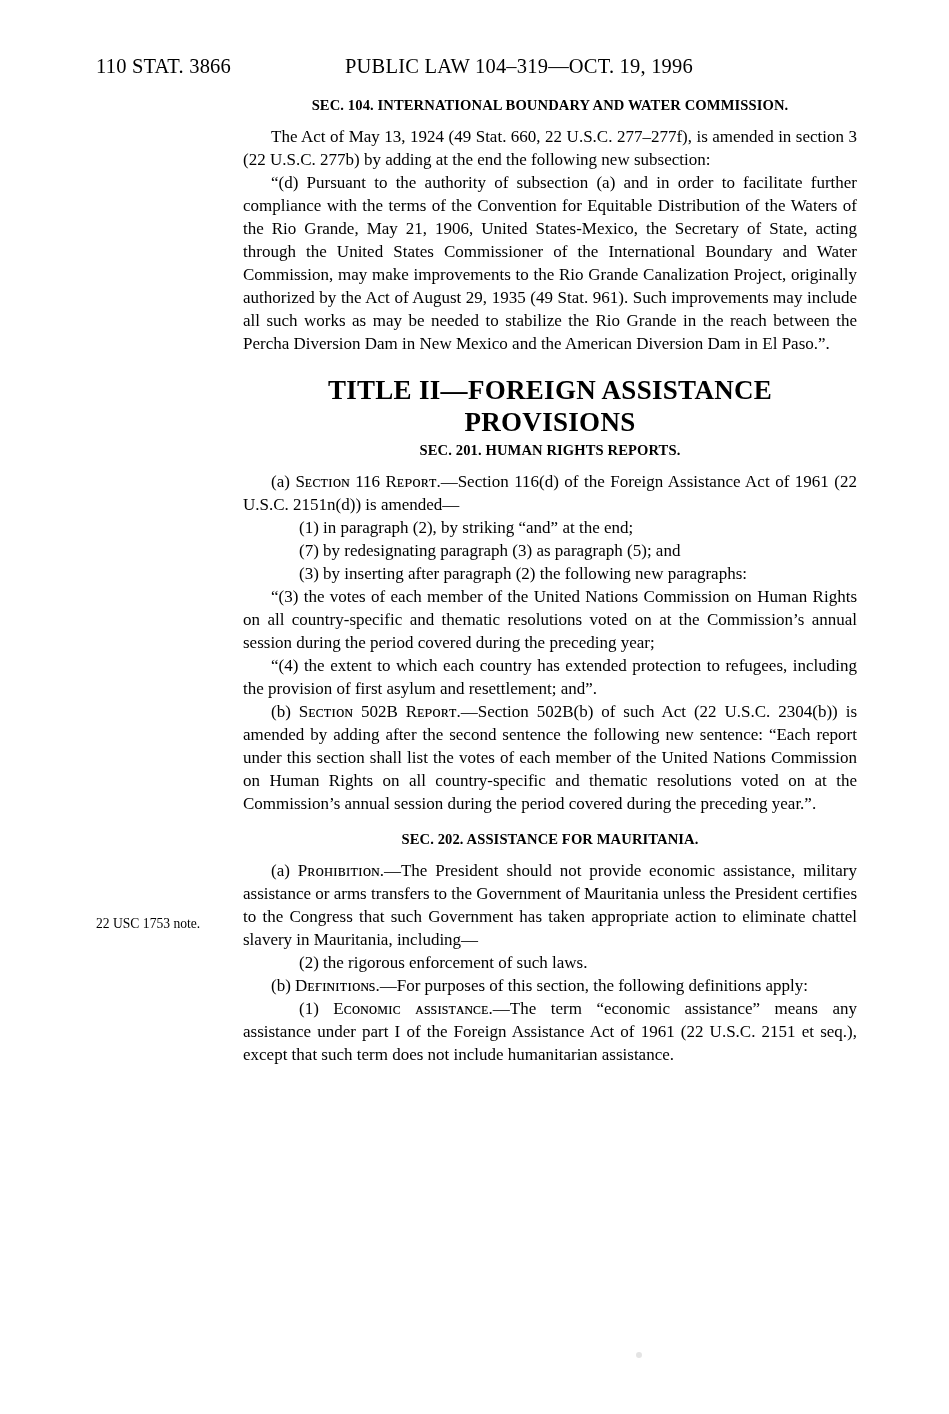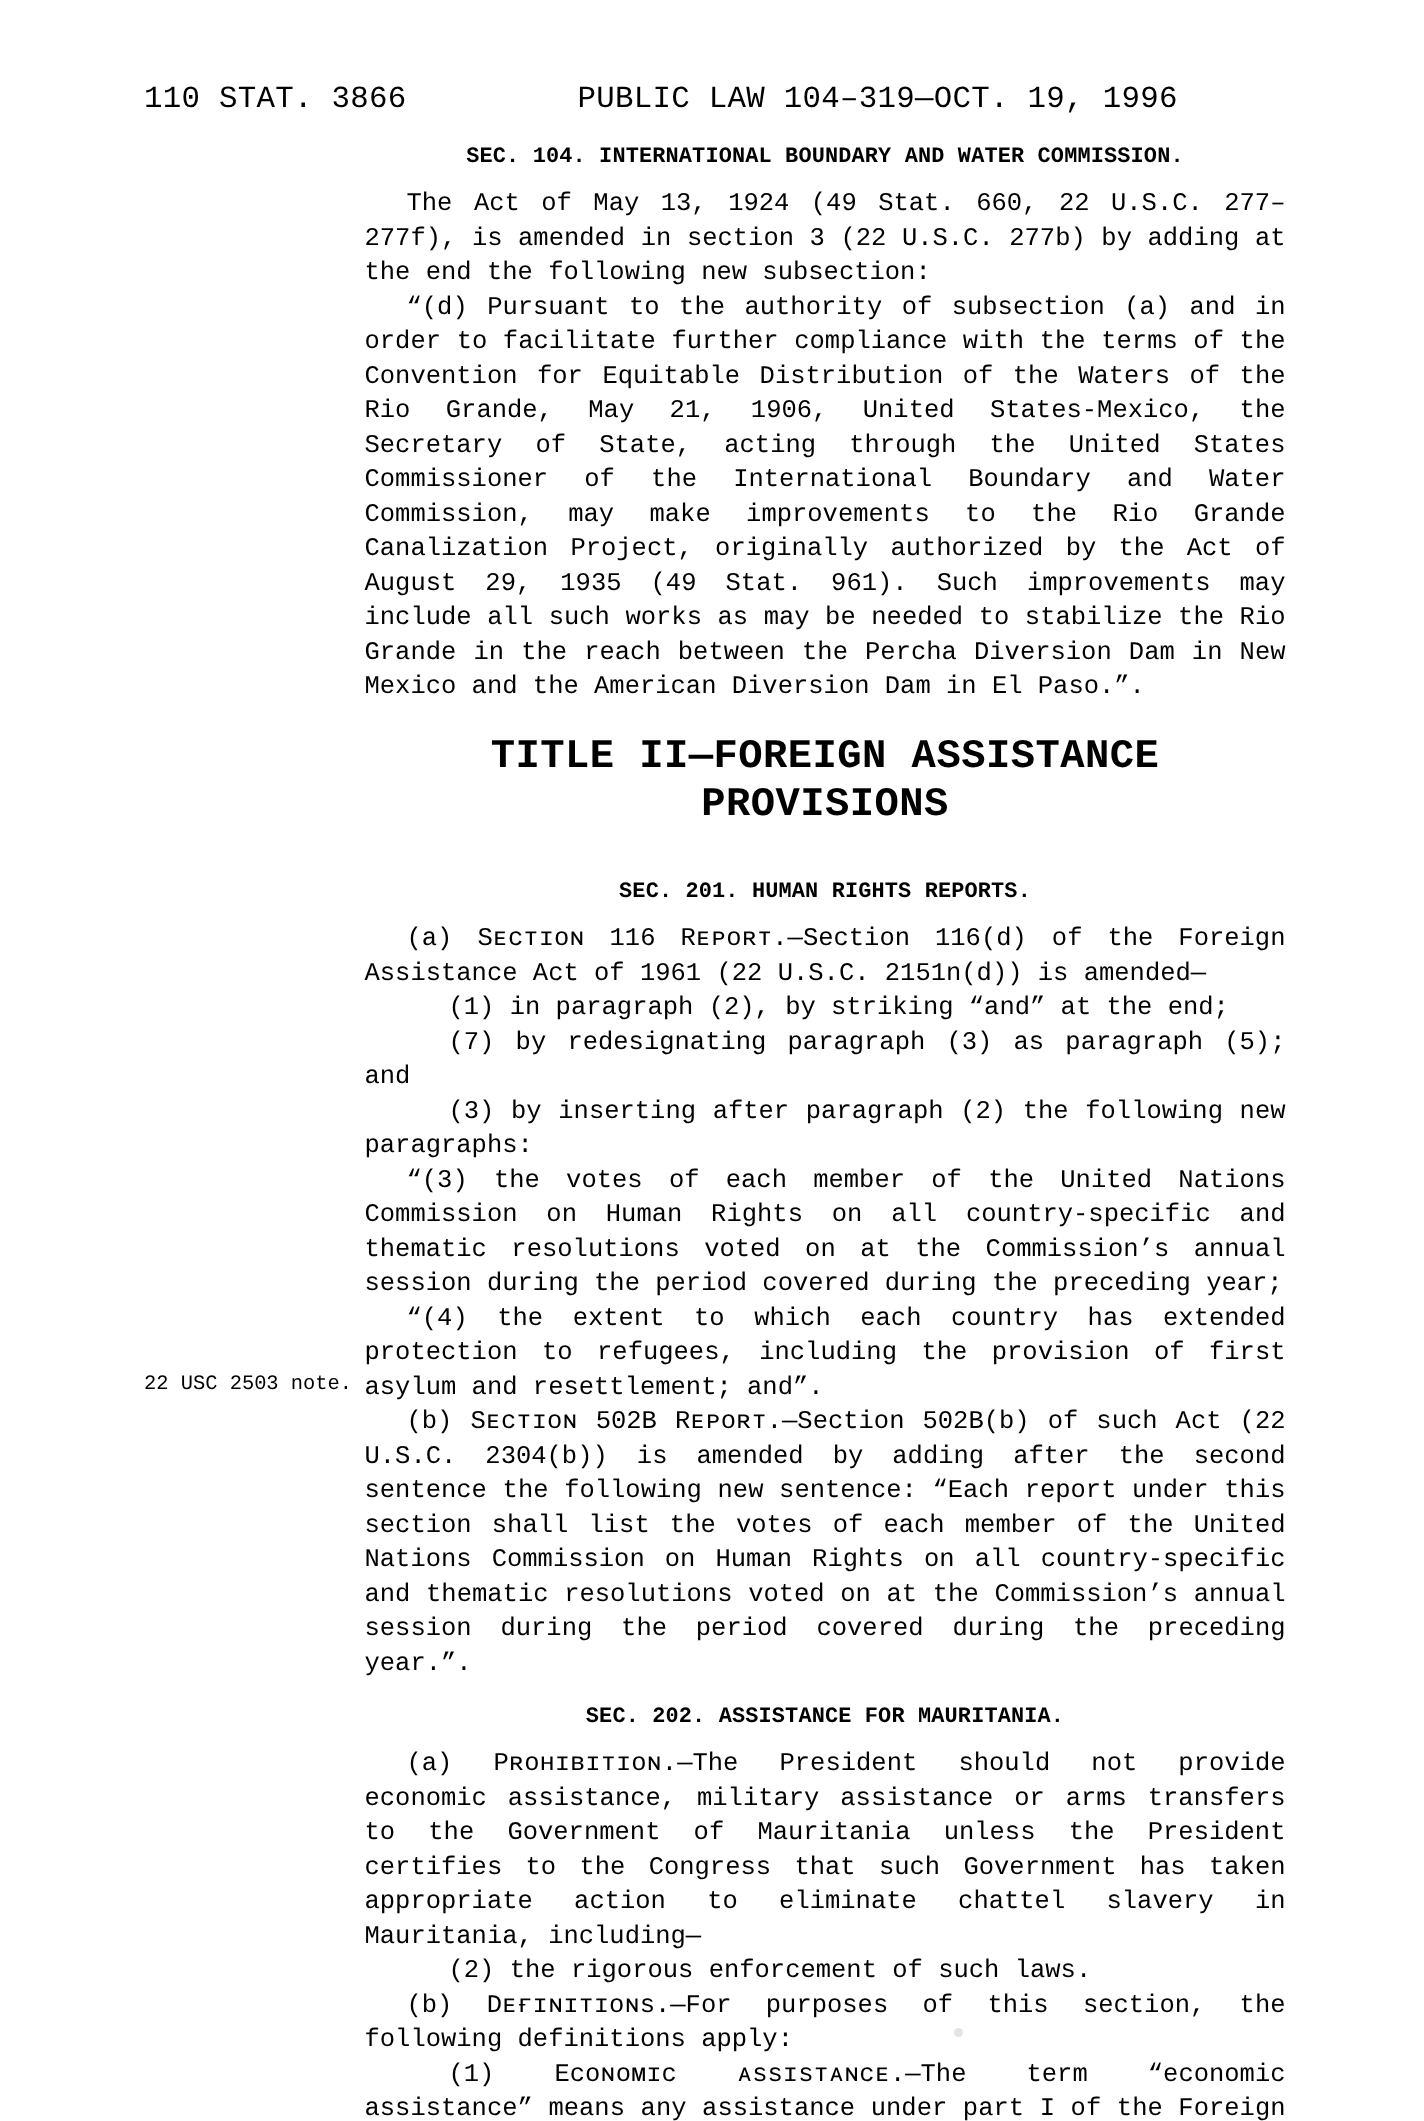"110 STAT. 3866" .page { font-family: Liberation Mono, monospace -> none }
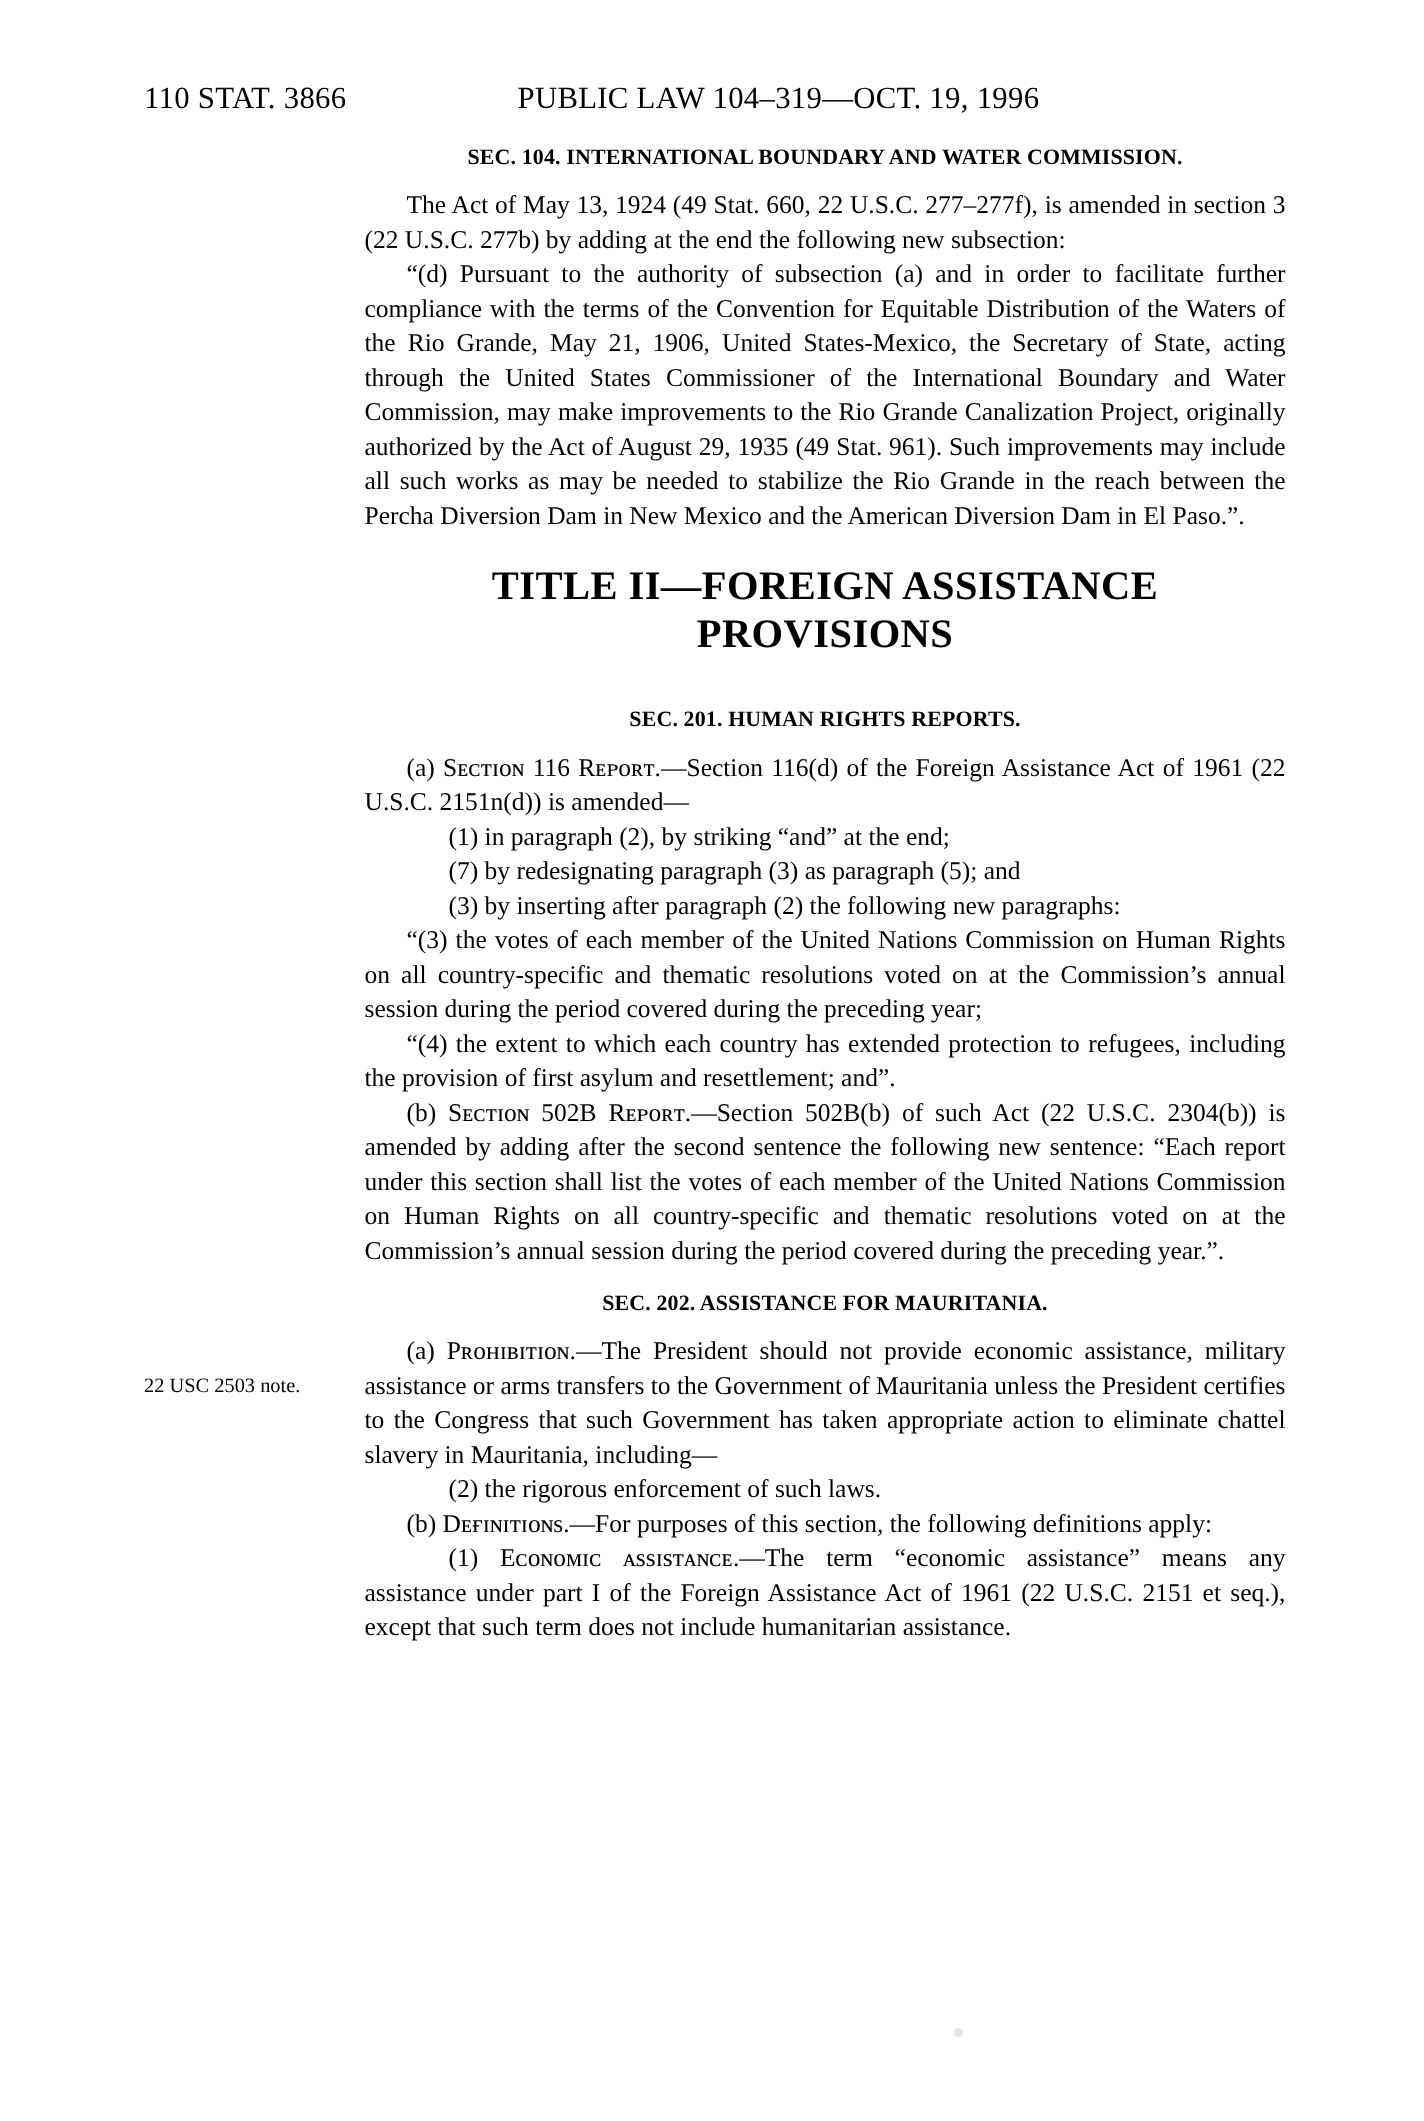"TITLE II—FOREIGN ASSISTANCE" .title-block { margin-bottom: 32px -> 2px }
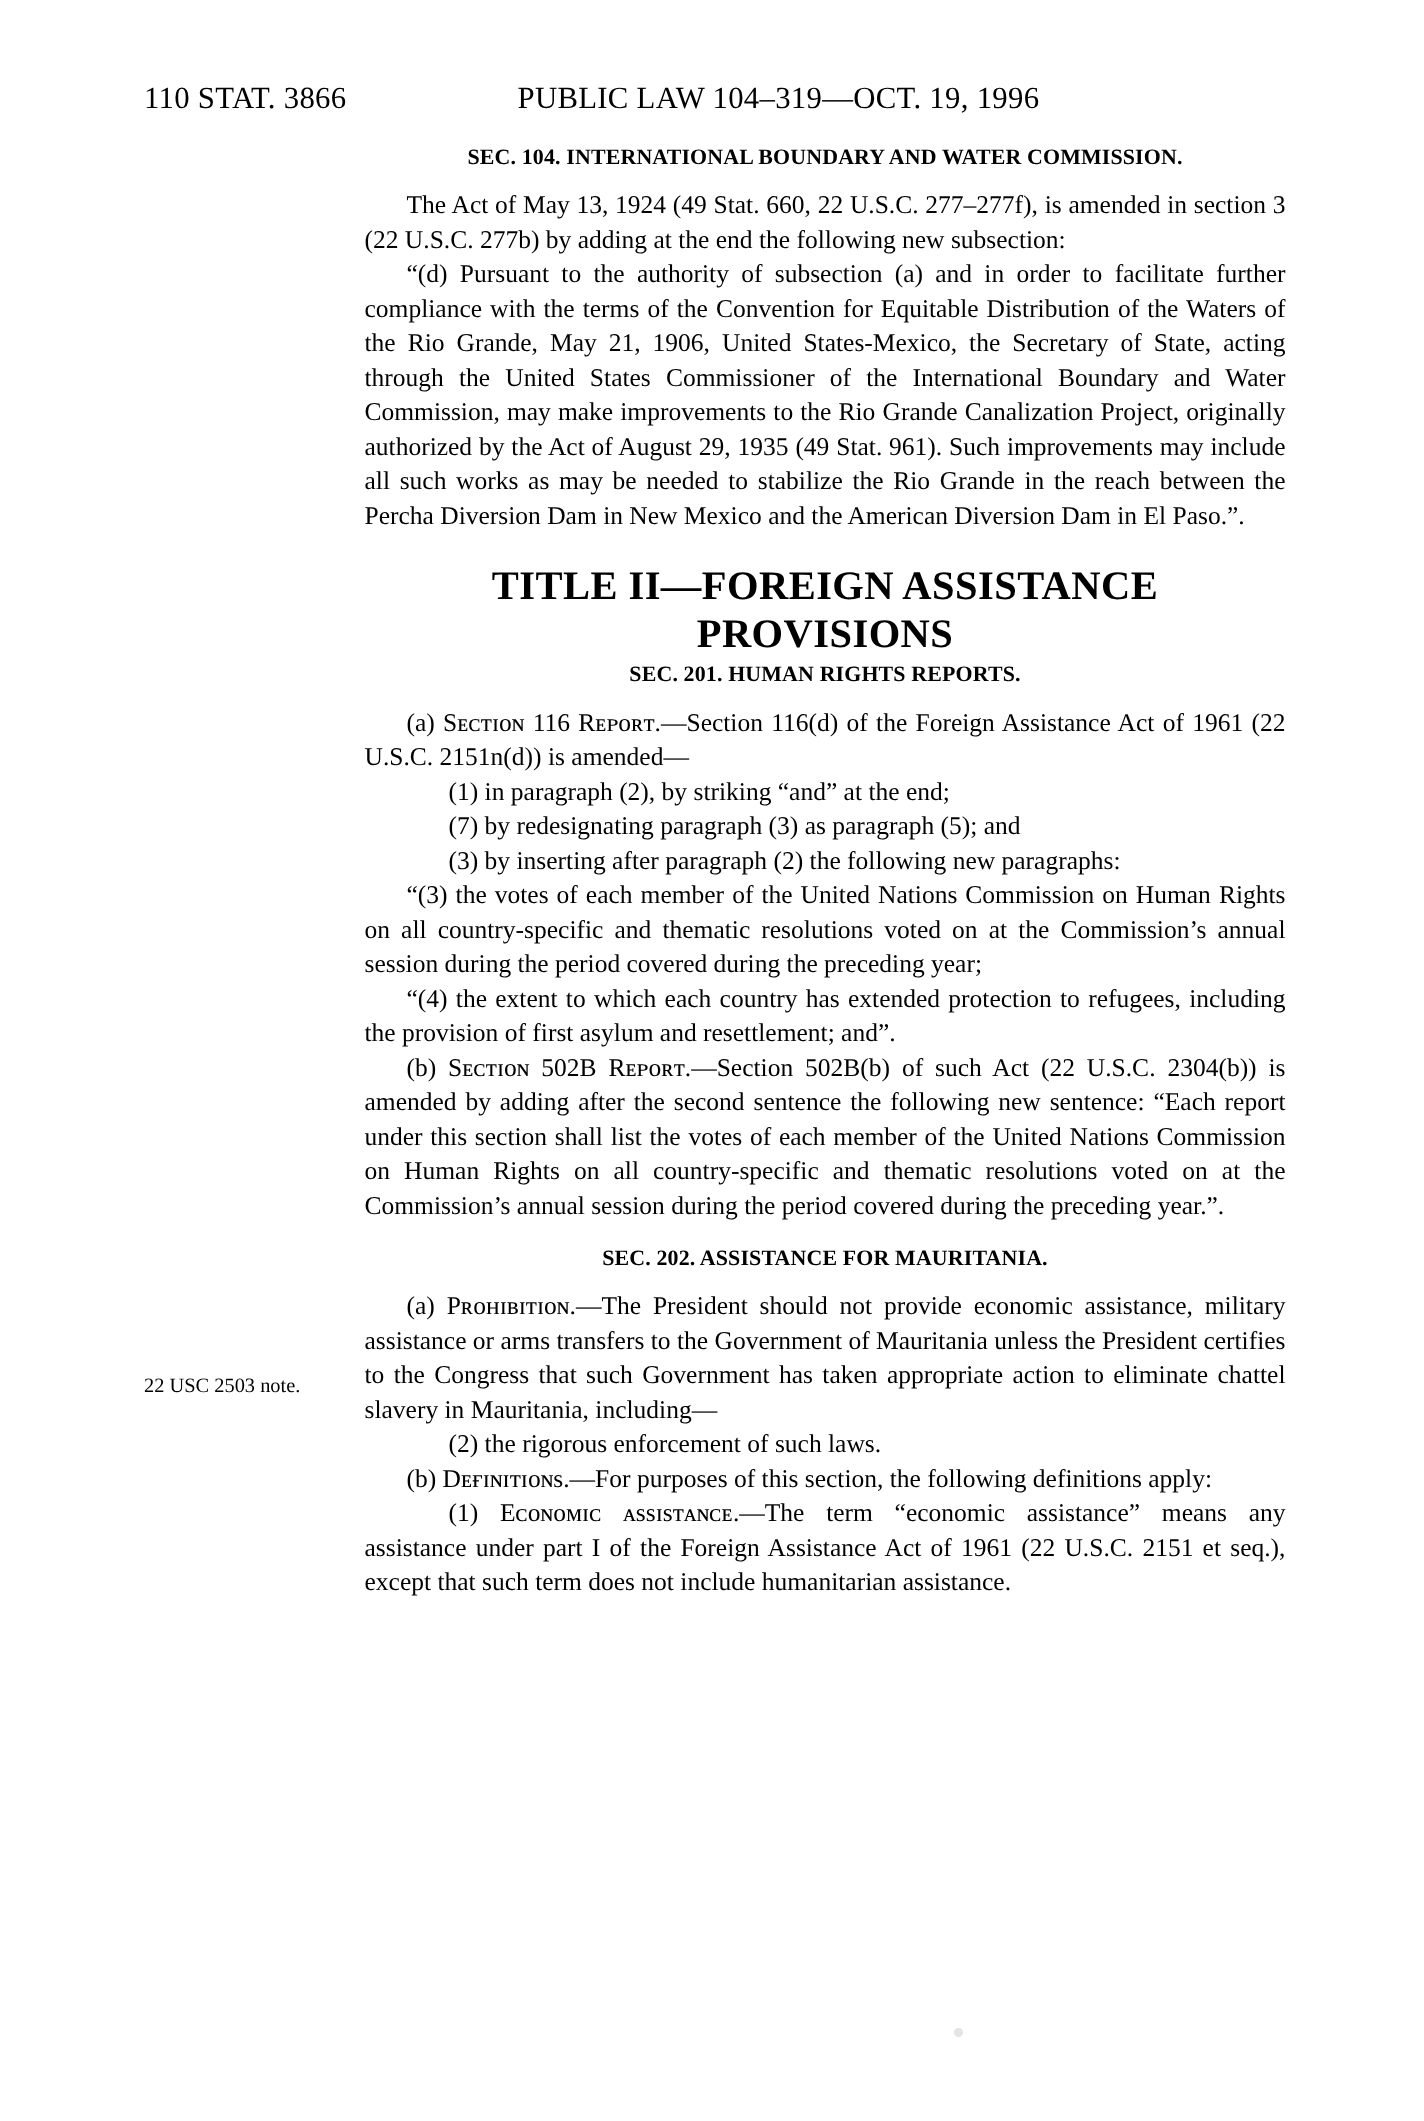"22 USC 2503 note." div.sidenote { text: 2503 -> 1753 }
